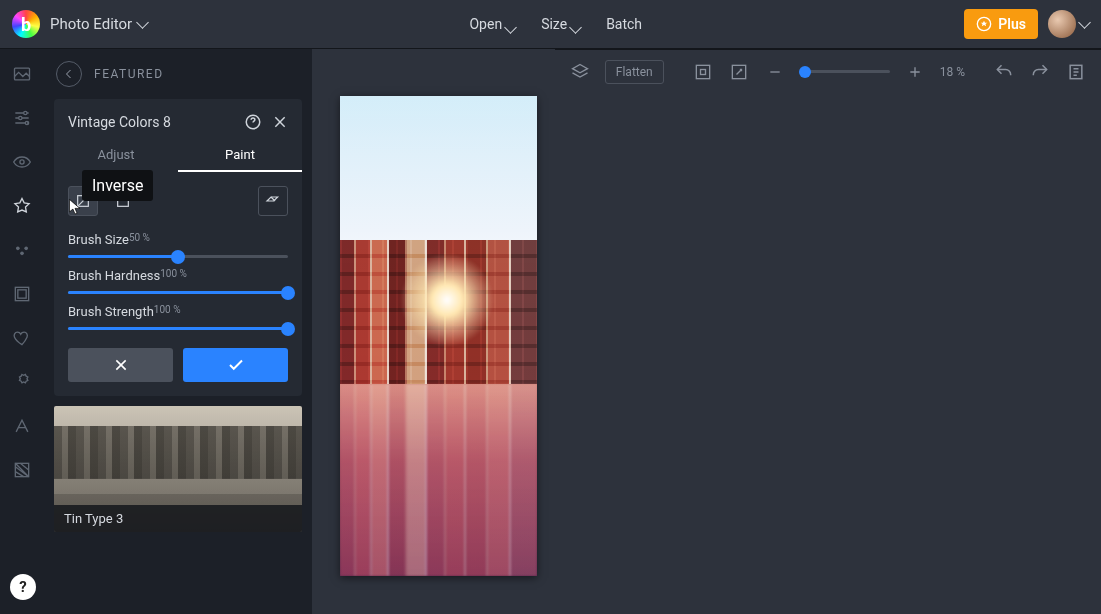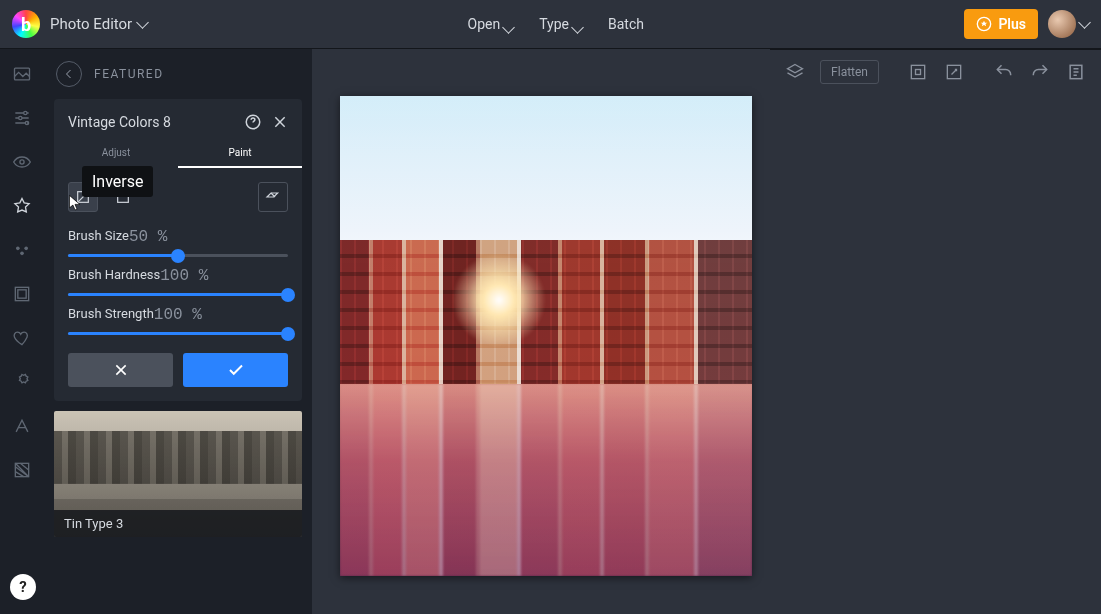"Type" span { text: Type -> Size }
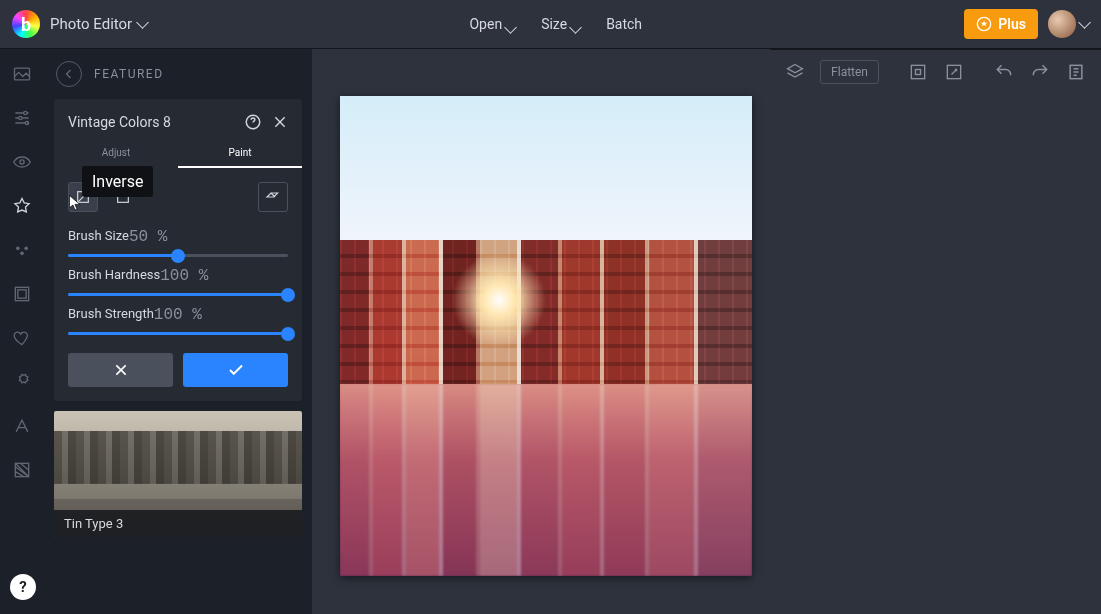"18 %" div.zoom-group { html: none -> <div> <div> <svg> <path></path> </svg> </div> <div> <div></div> <div></div> </div> <div> <svg> <path></path> </svg> </div> <span>18 %</span> </div> }
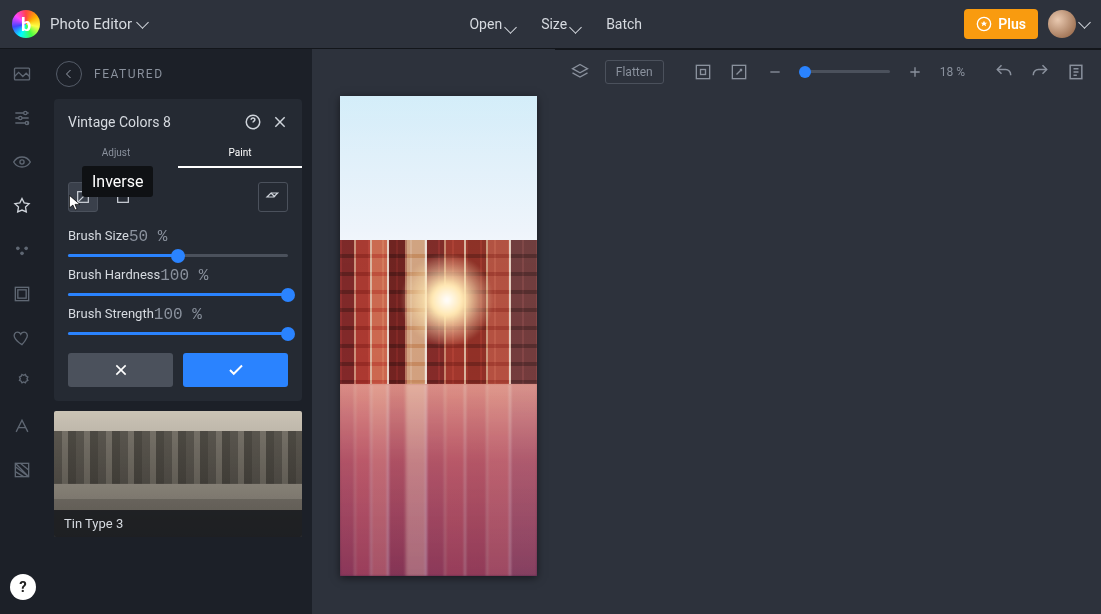"Adjust" .tab { font-size: 10px -> 13px }
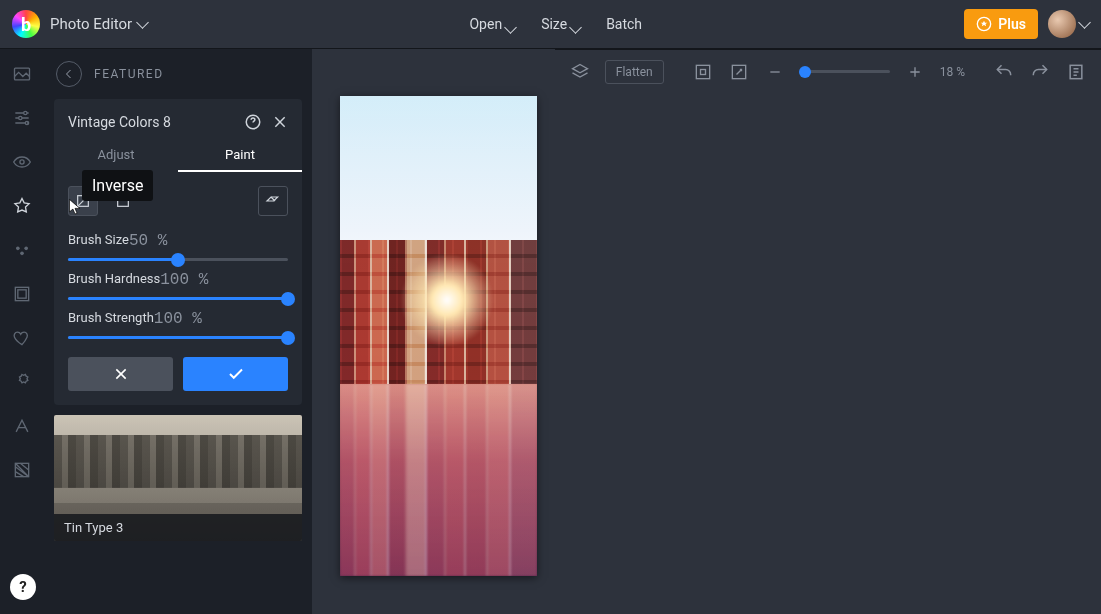"50 %" .slider-label .val { font-family: Liberation Mono, monospace -> none; font-size: 16px -> 10px }
